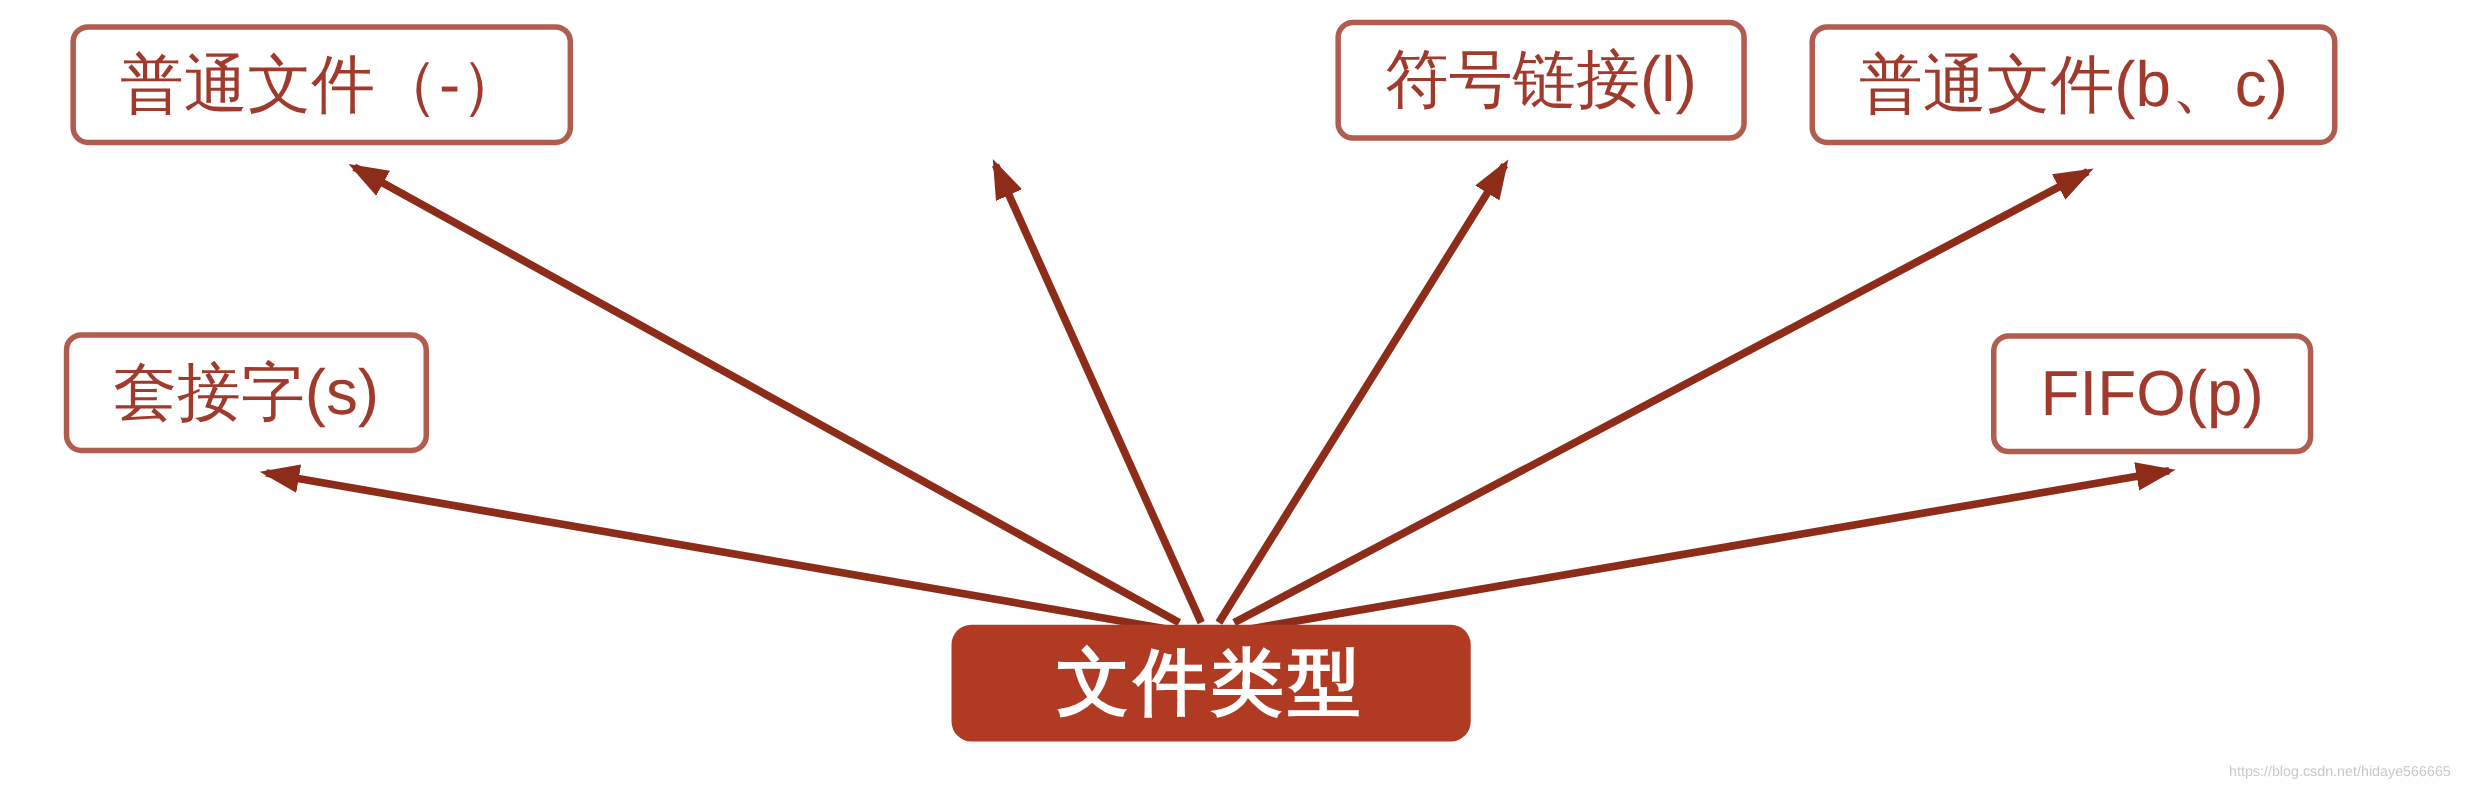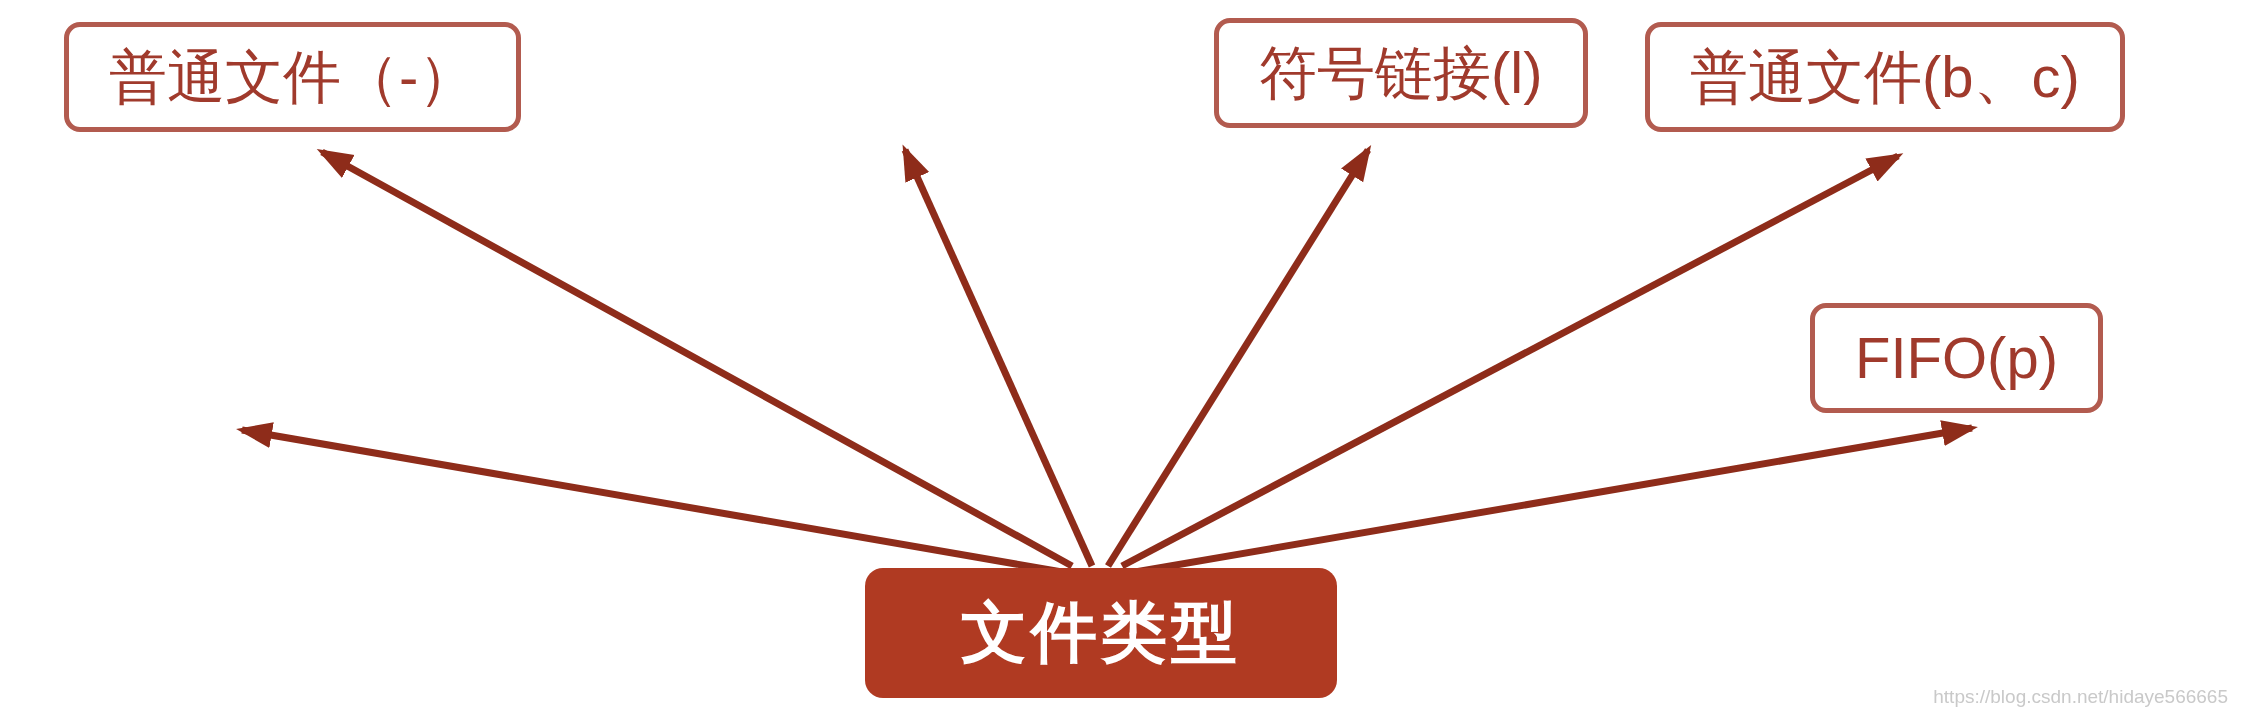"套接字(s)" div.node { html: none -> <div> <span>套接字(s)</span> </div> }
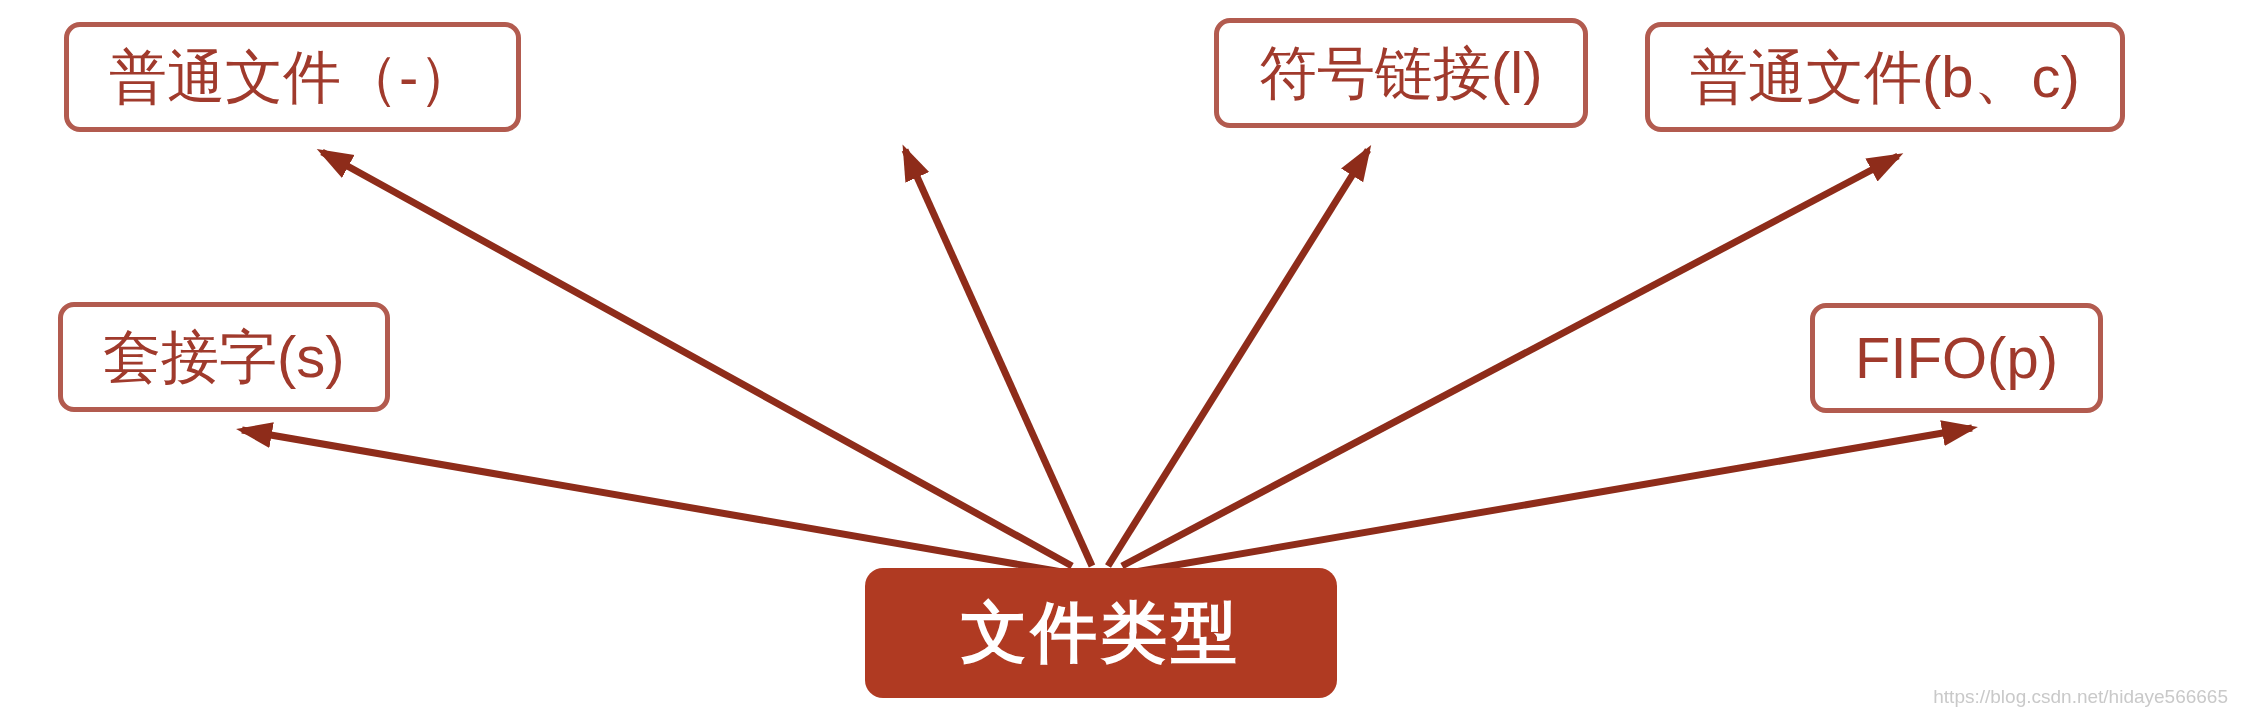"文件类型" .center-node { height: 130px -> 106px }
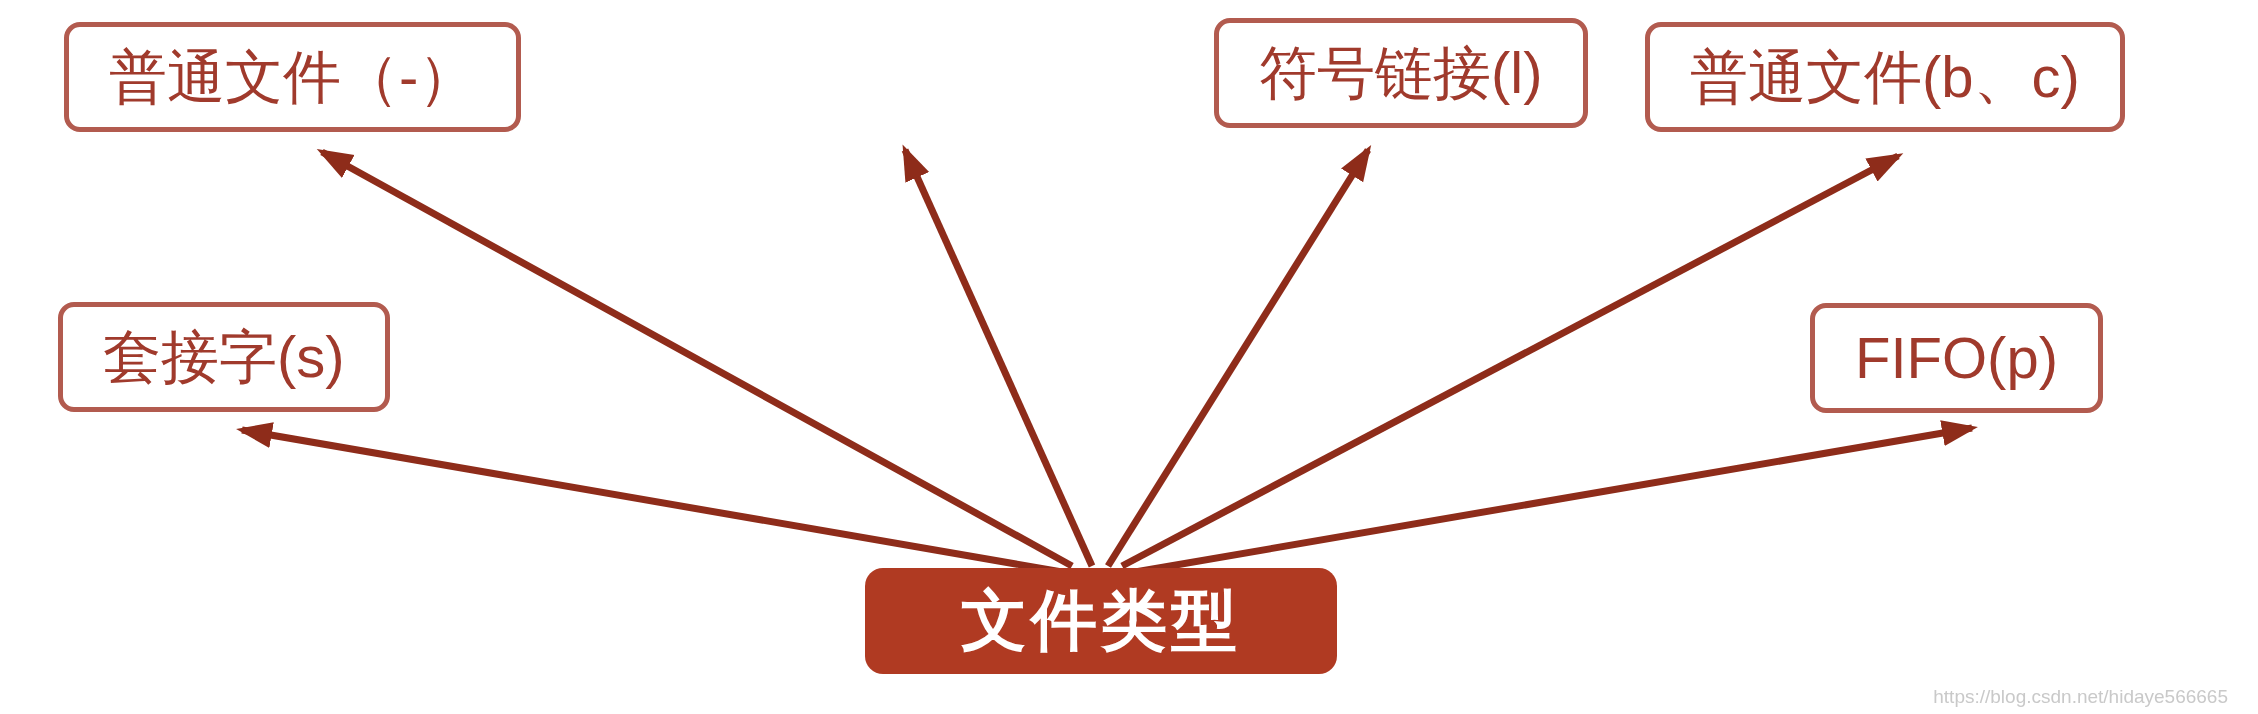"https://blog.csdn.net/hidaye566665" .watermark { font-size: 19px -> 13px }
